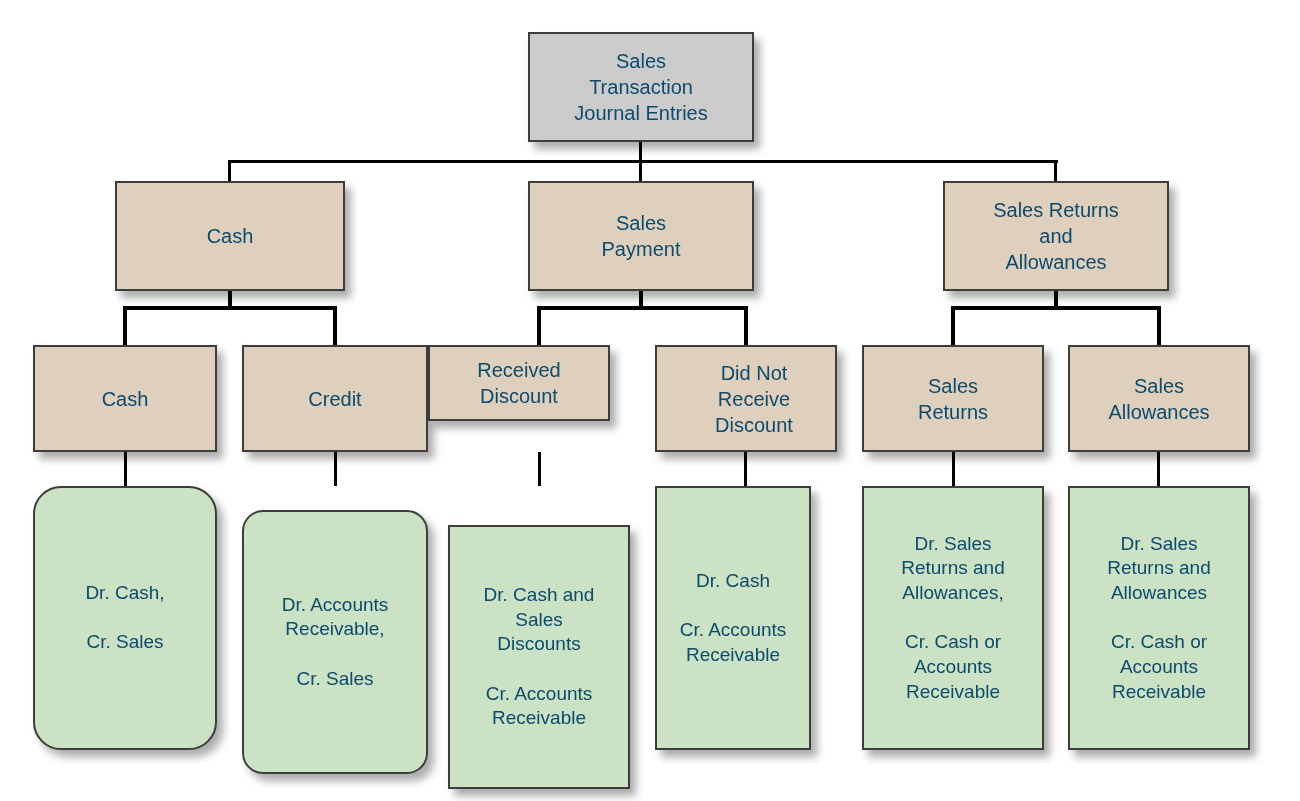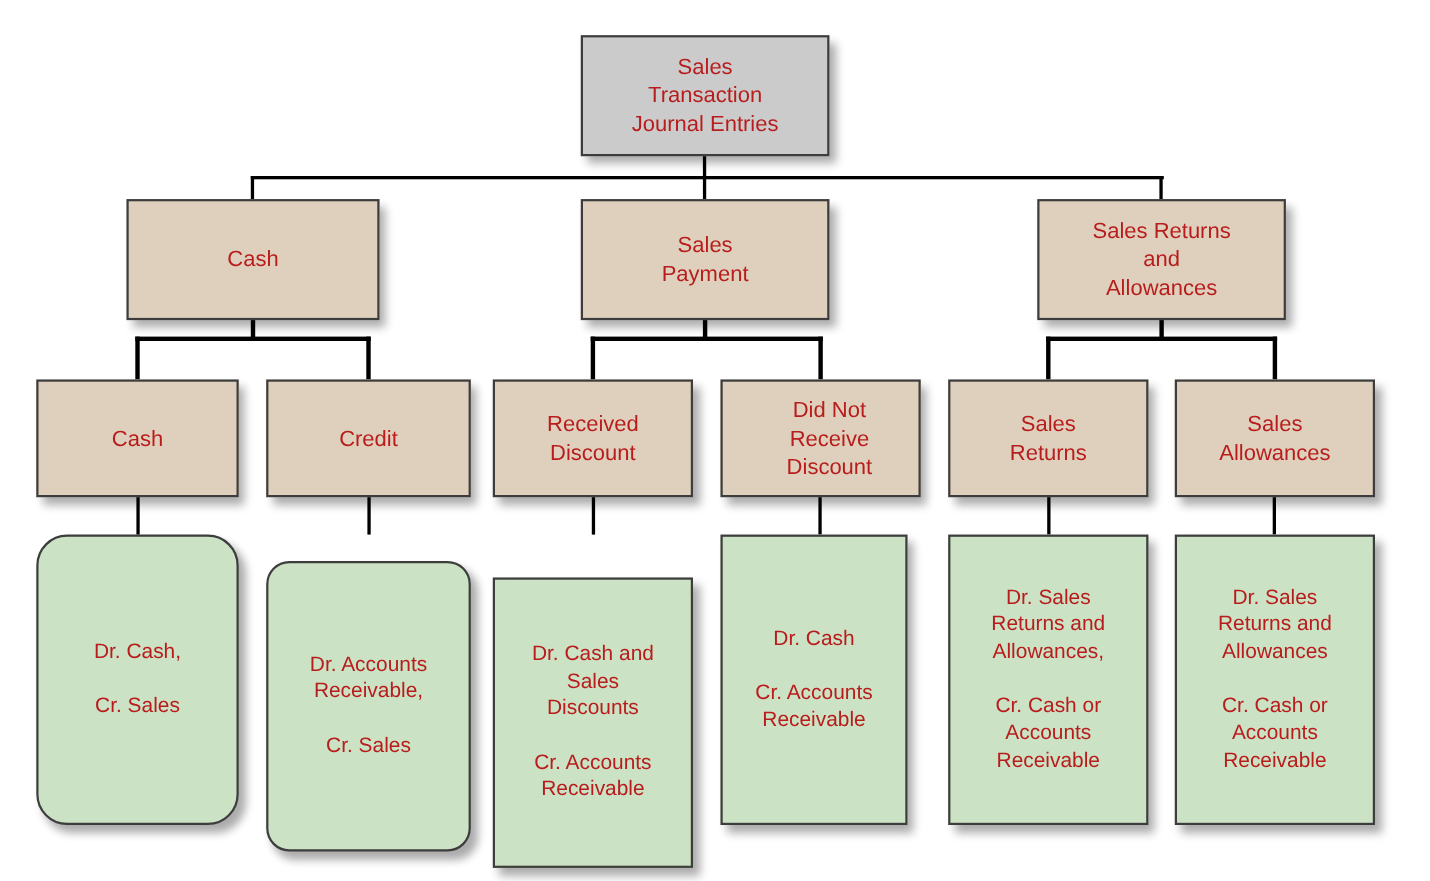"Sales" .canvas { color: #b91c1c -> #0c4a6e }
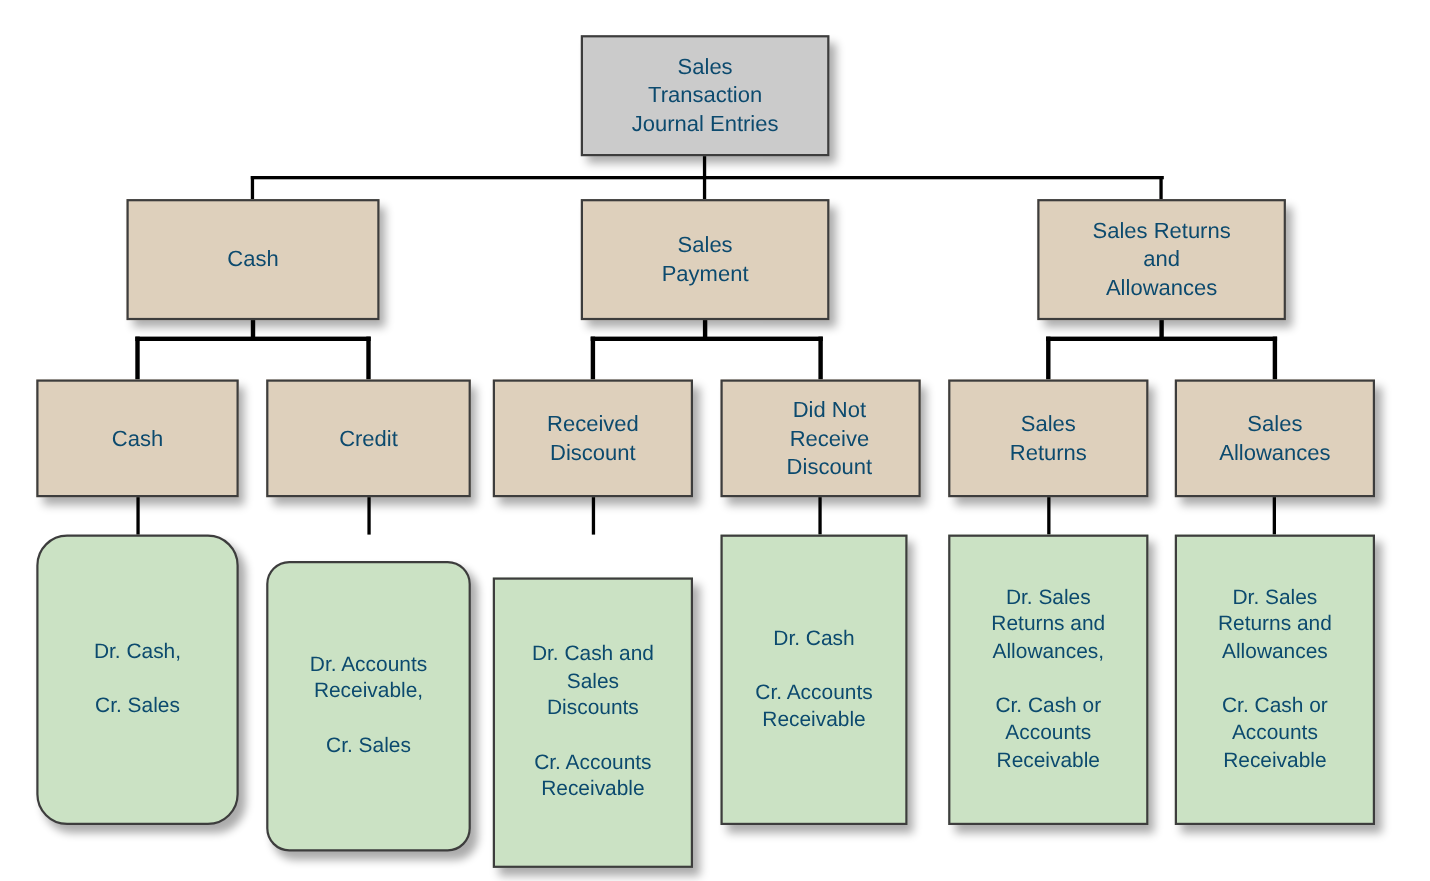"Received" div.node { height: 107px -> 76px; left: 448px -> 428px }
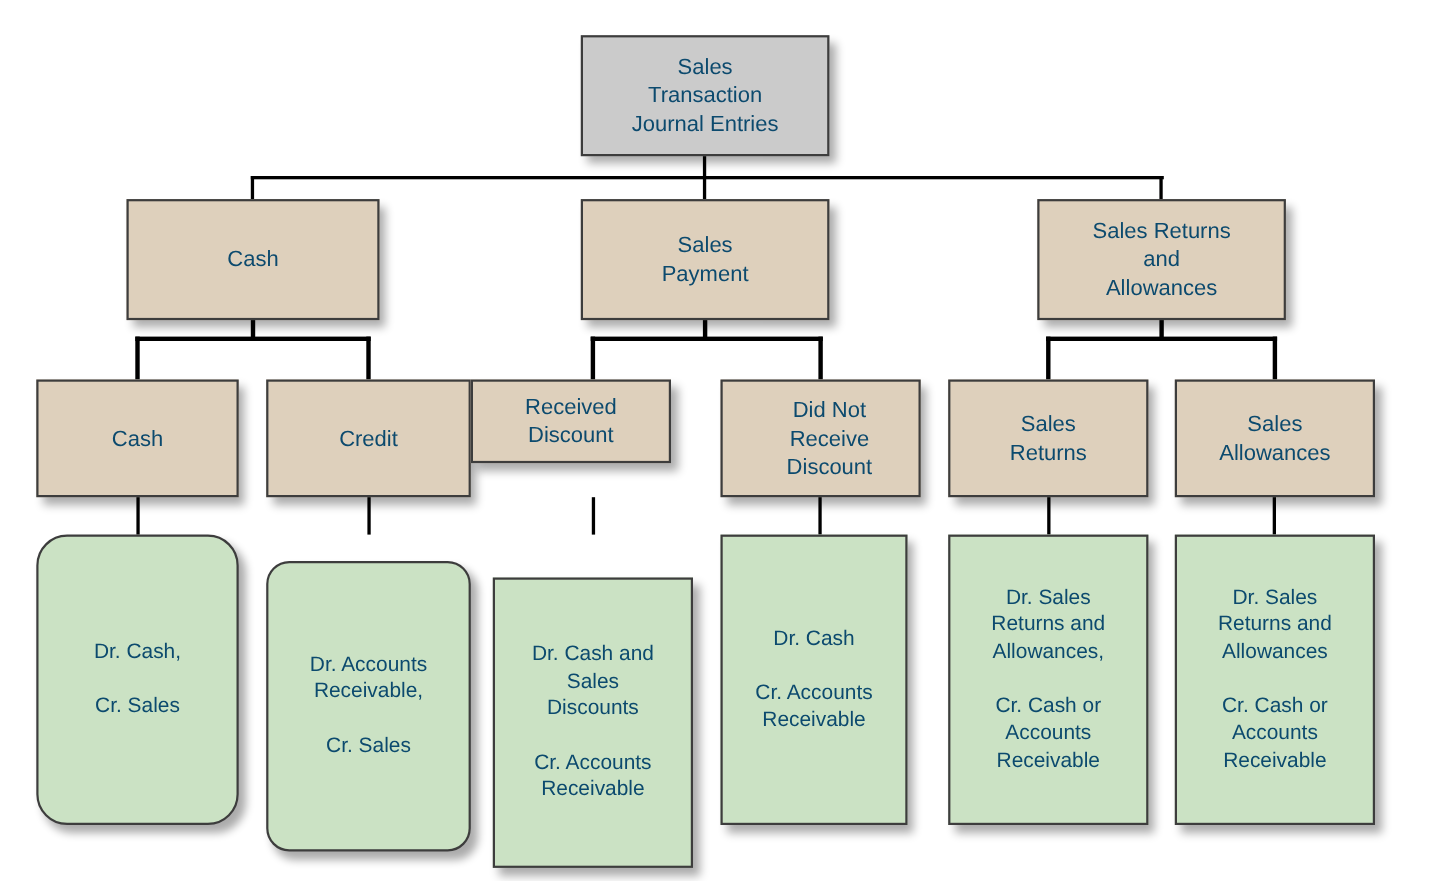"Dr. Cash" div.node { width: 170px -> 156px }
